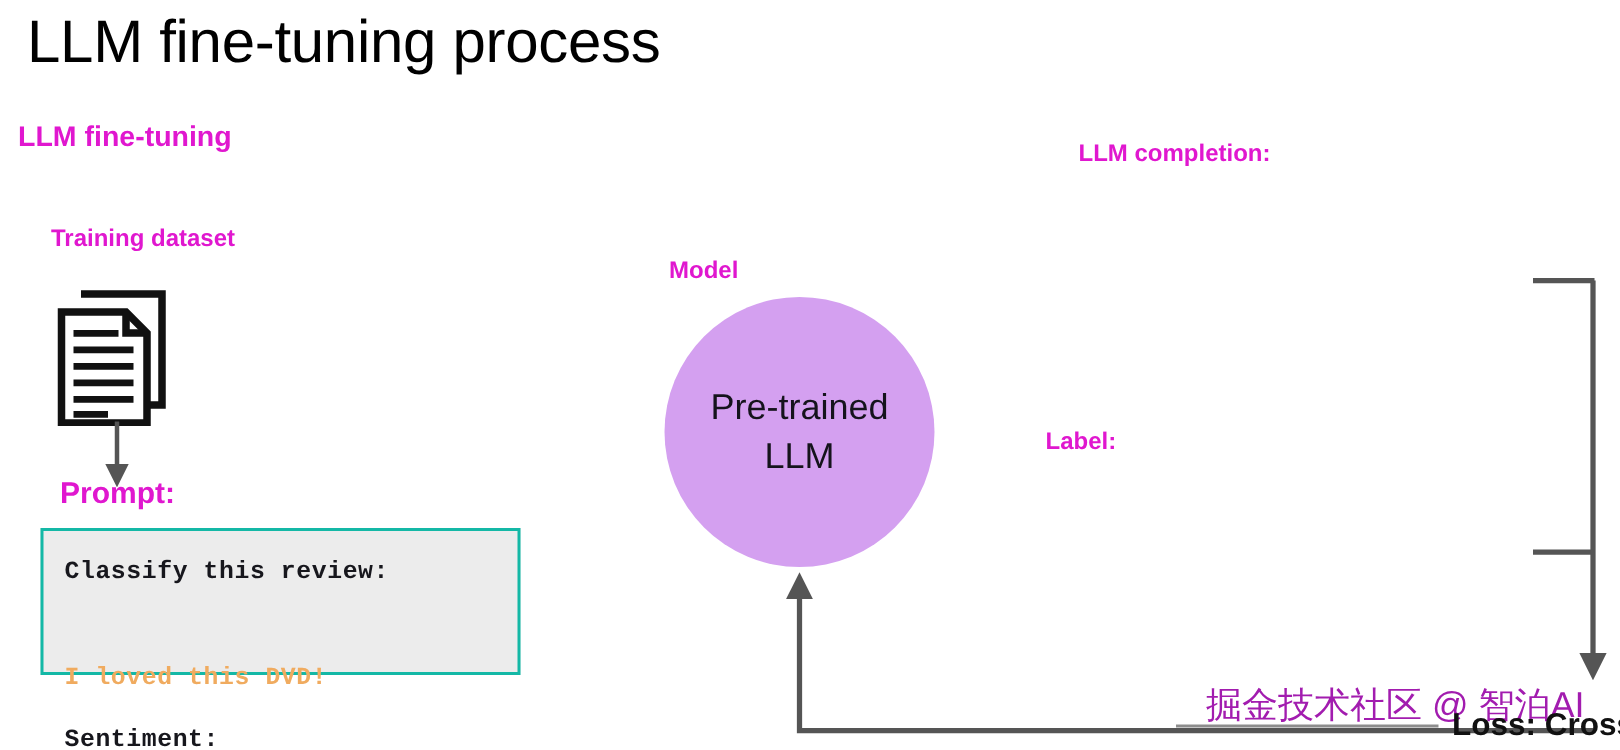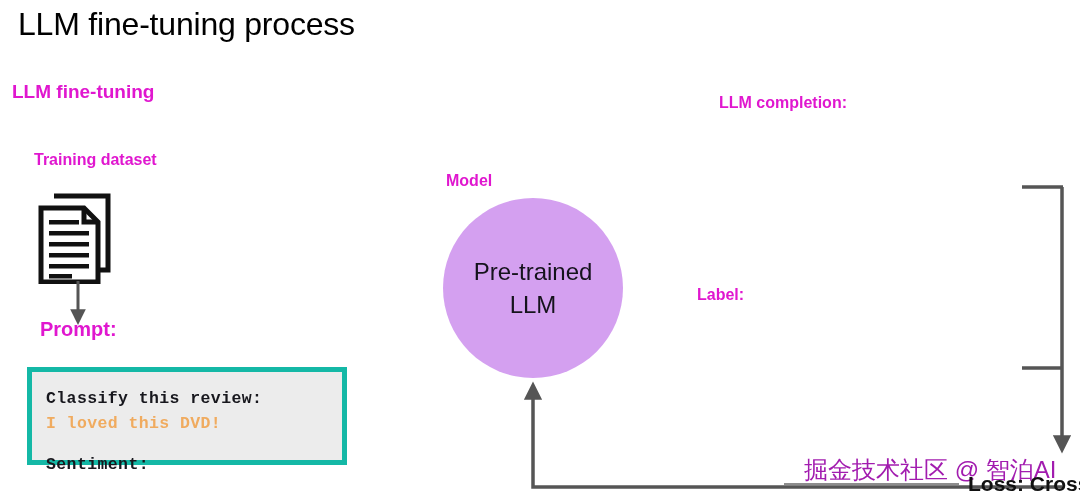"LLM fine-tuning process" #page-title { font-size: 32px -> 40px }
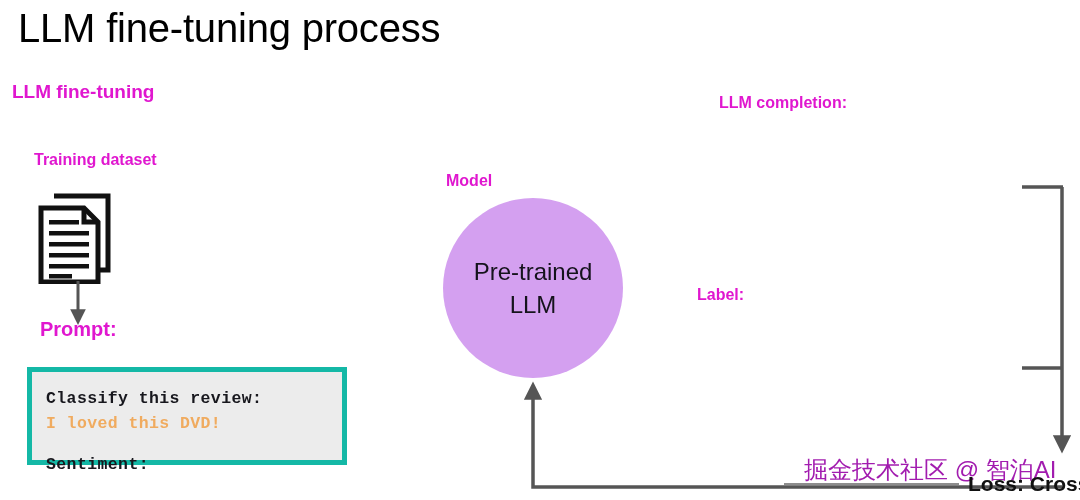"Classify this review:" #prompt-box { border: 5px solid #14b8a6 -> 2px solid #14b8a6; top: 367px -> 352px }
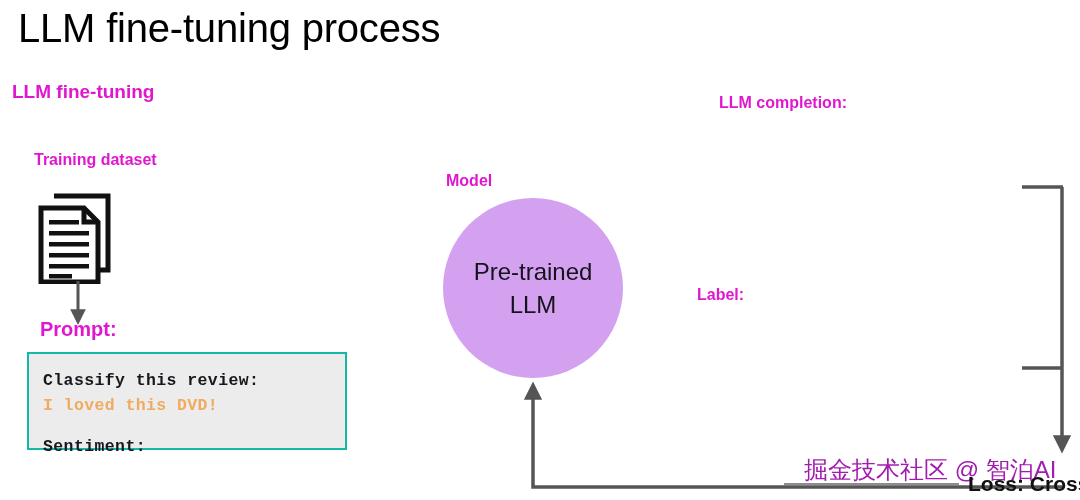"I loved this DVD!" .code-orange { margin-top: none -> 46px }
